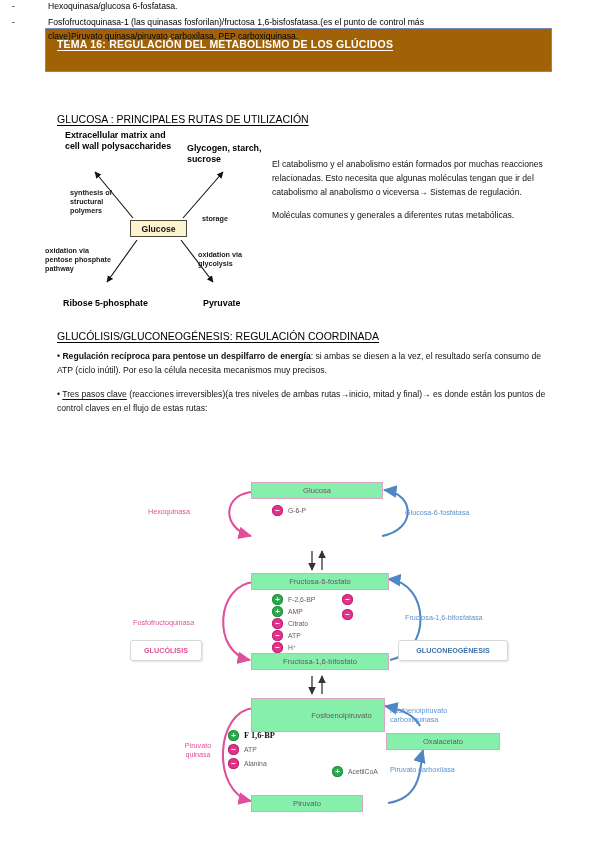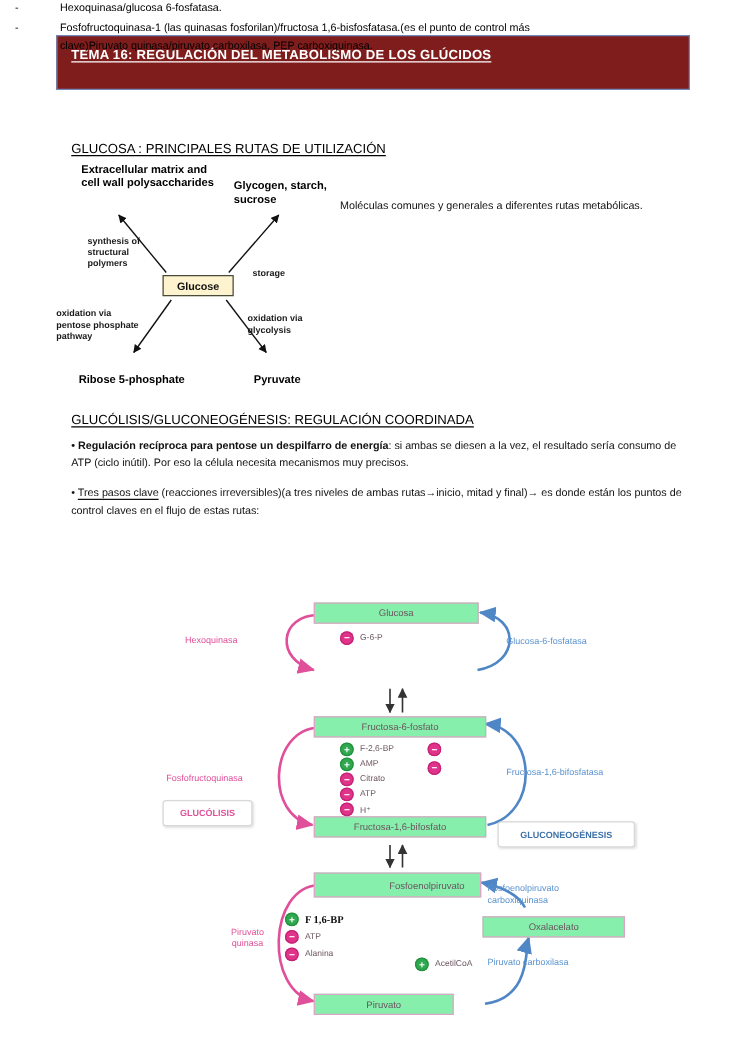"TEMA 16: REGULACIÓN DEL METABOLISMO" .title-banner { background: #7f1d1d -> #a16207 }
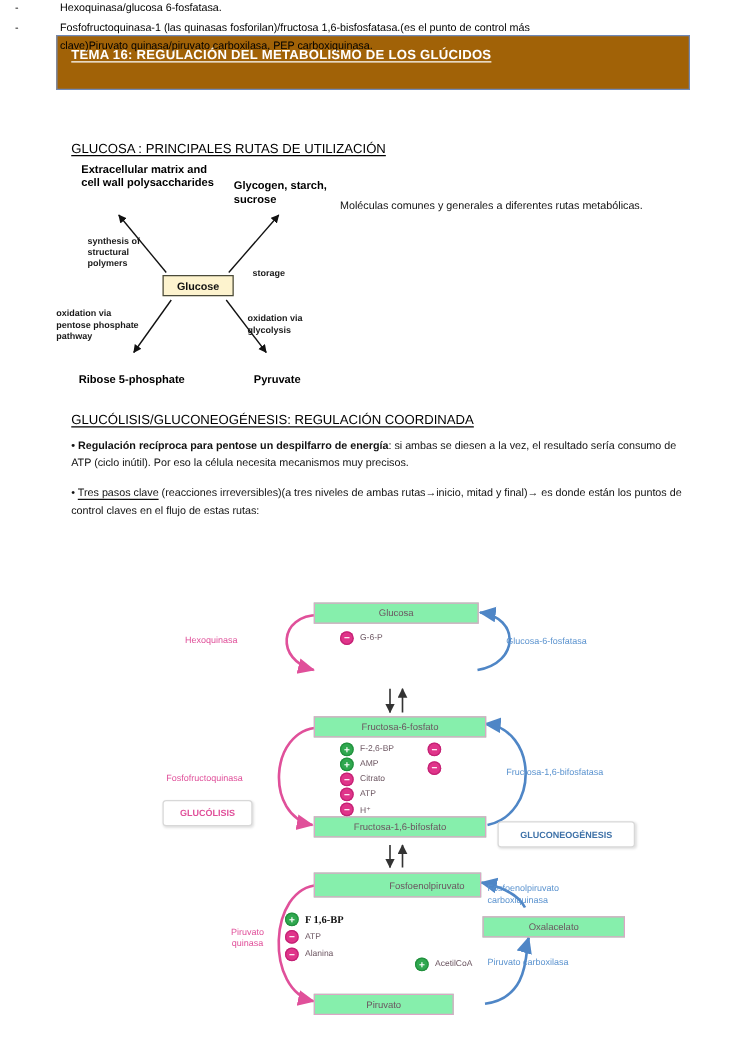"El catabolismo y el anabolismo" p { html: none -> <p>El catabolismo y el anabolismo están formados por muchas reacciones relacionadas. Esto necesita que algunas moléculas tengan que ir del catabolismo al anabolismo o viceversa→ Sistemas de regulación.</p> }
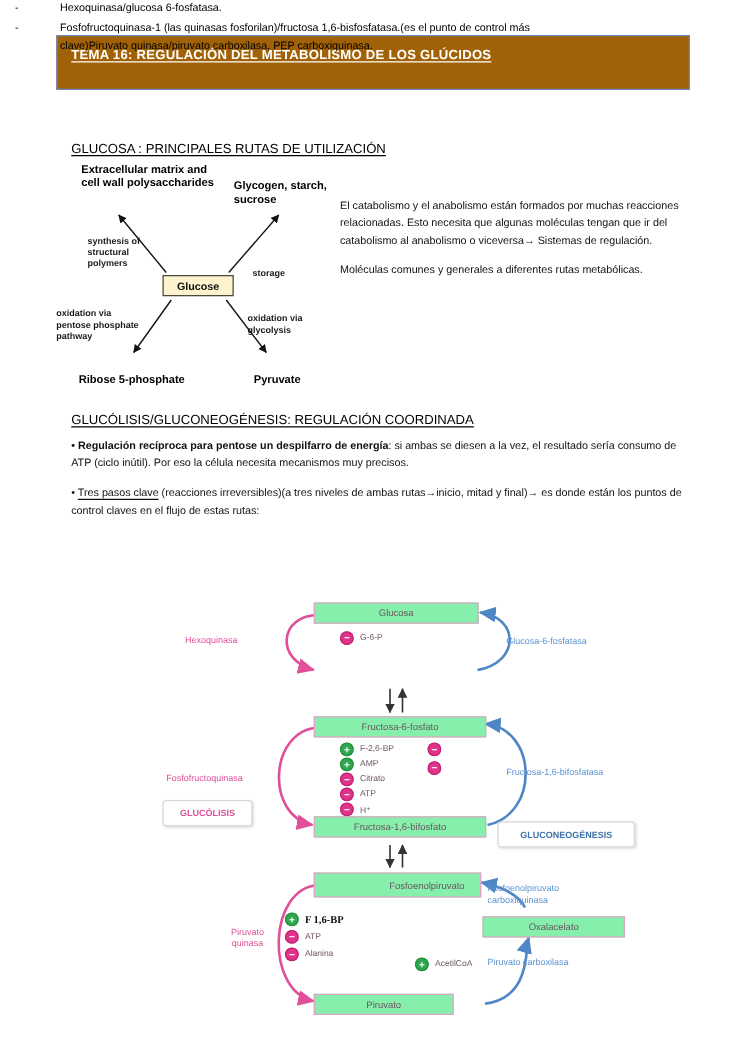"GLUCONEOGÉNESIS" .routebox.blue { margin-top: 17px -> none }
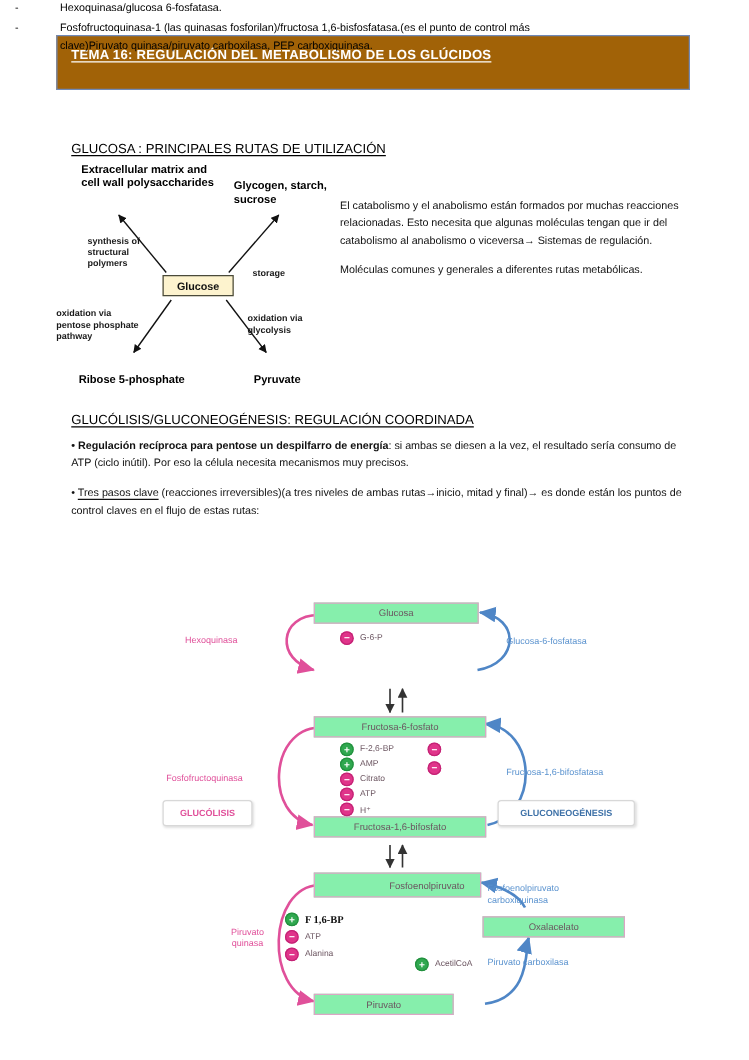"Fosfoenolpiruvato" div.met { height: 20px -> 34px }
